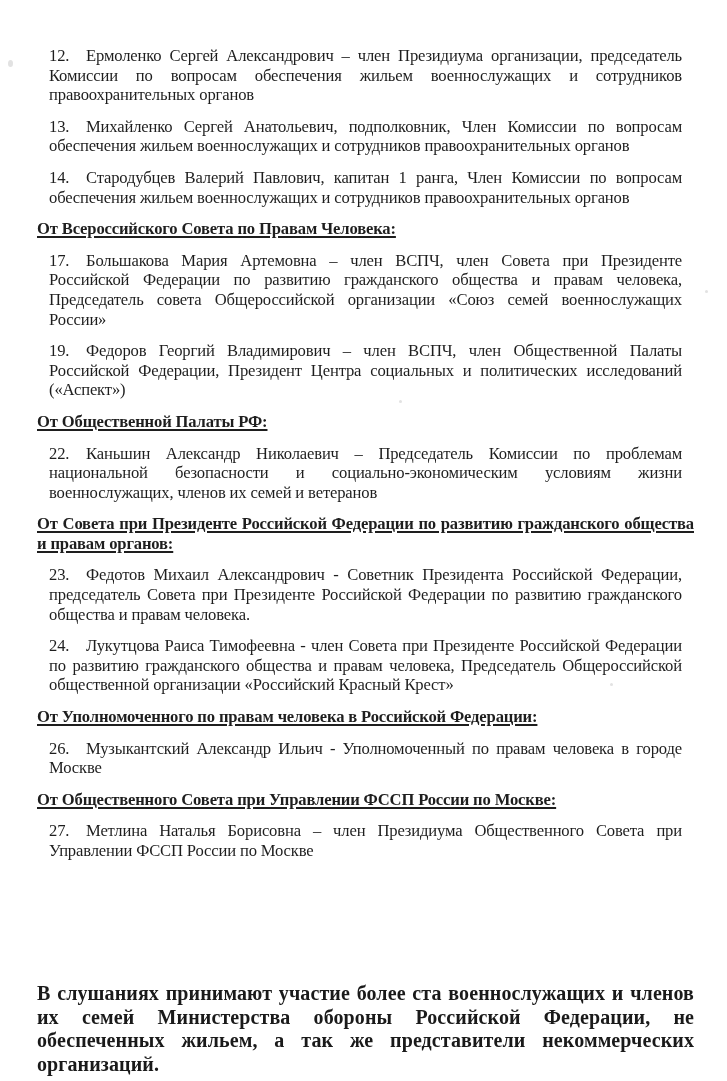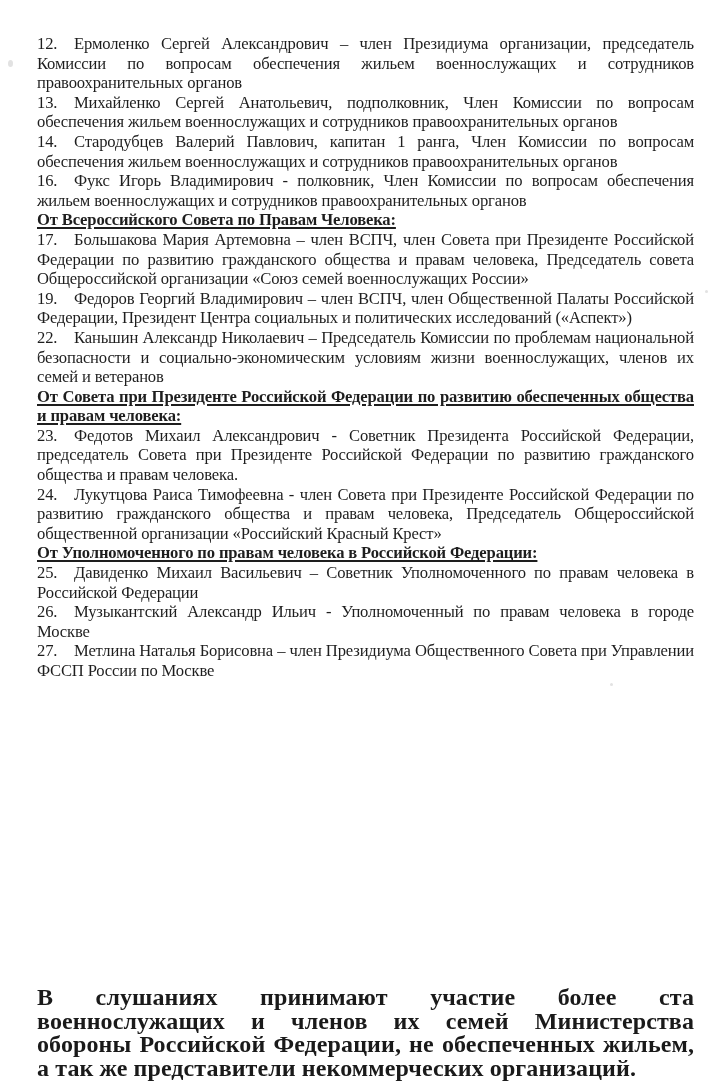"12. Ермоленко Сергей Александрович –" .item { margin: 0 -> 12px }
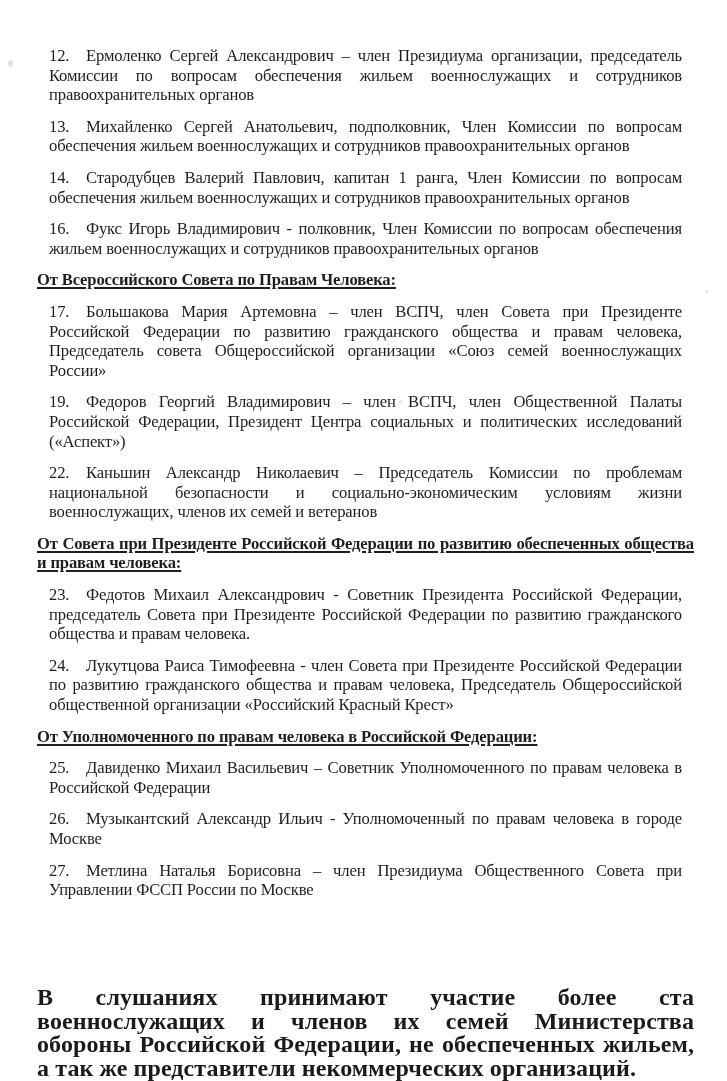"16. Фукс Игорь Владимирович -" p.item { html: <p> <span>16.</span><span>Фукс Игорь Владимирович - полковник, Член Комиссии по вопросам обеспечения жильем военнослужащих и сотрудников правоохранительных органов</span> </p> -> none }
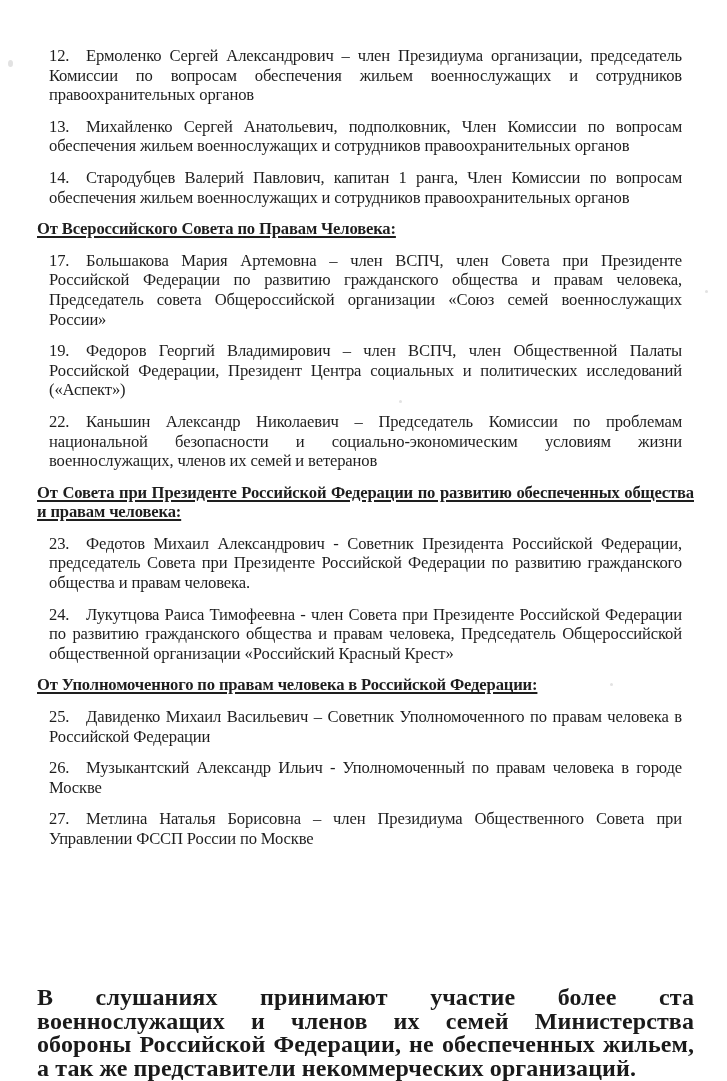"От Общественной Палаты РФ:" p.section-header { html: none -> <p>От Общественной Палаты РФ:</p> }
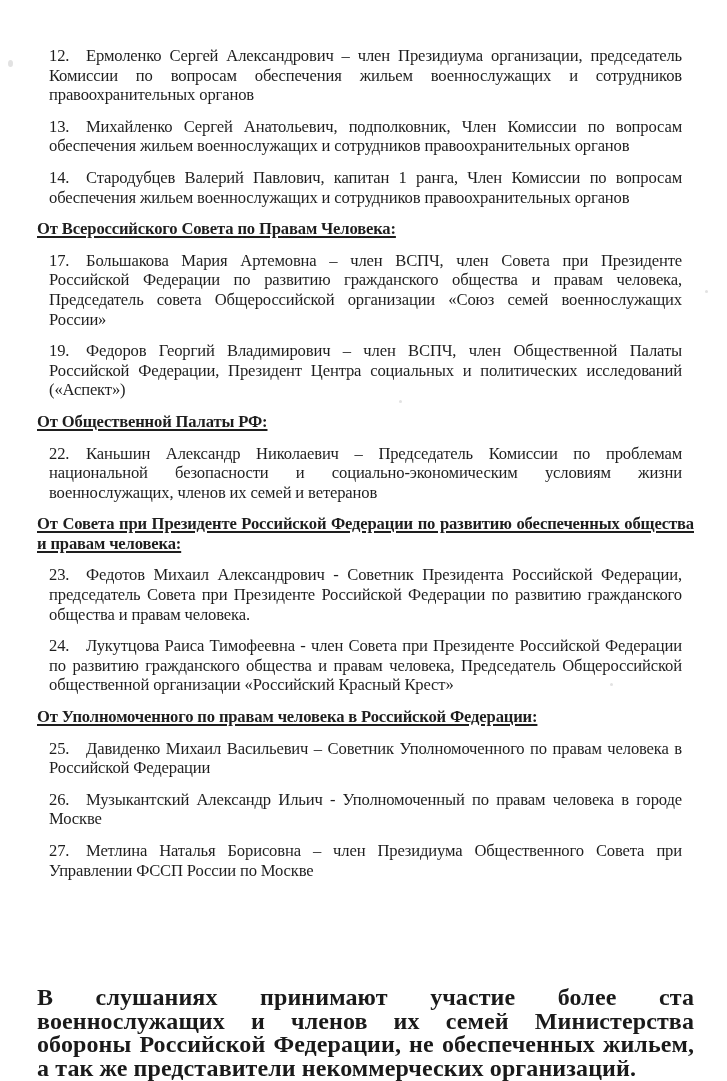"От Совета при Президенте Российской" p.section-header { text: обеспеченных общества и правам человека -> гражданского общества и правам органов }
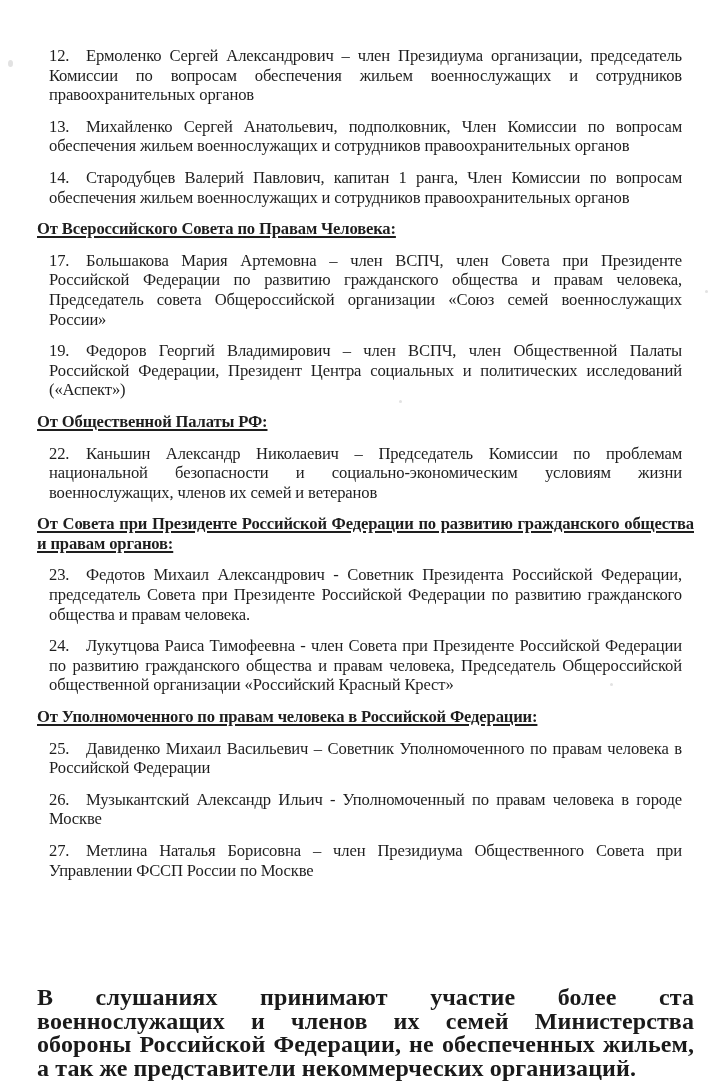"25. Давиденко Михаил Васильевич –" p.item { html: <p> <span>25.</span><span>Давиденко Михаил Васильевич – Советник Уполномоченного по правам человека в Российской Федерации</span> </p> -> none }
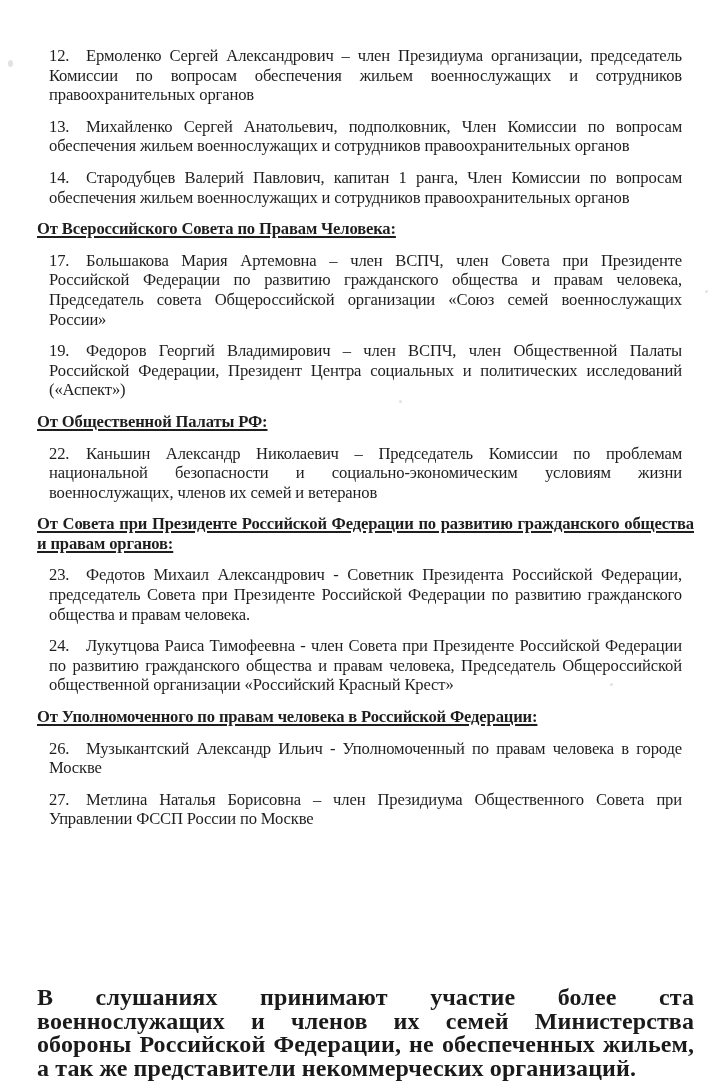"От Общественного Совета при Управлении" p.section-header { html: none -> <p>От Общественного Совета при Управлении ФССП России по Москве:</p> }
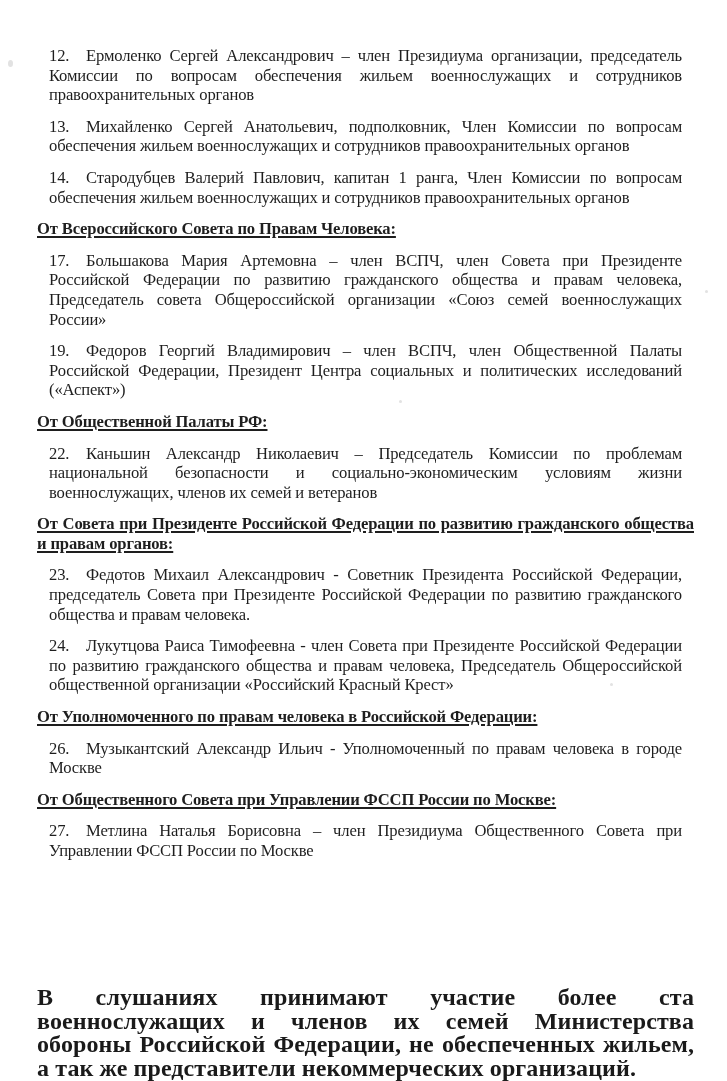"В слушаниях принимают участие более" .closing { font-size: 24px -> 20px }
